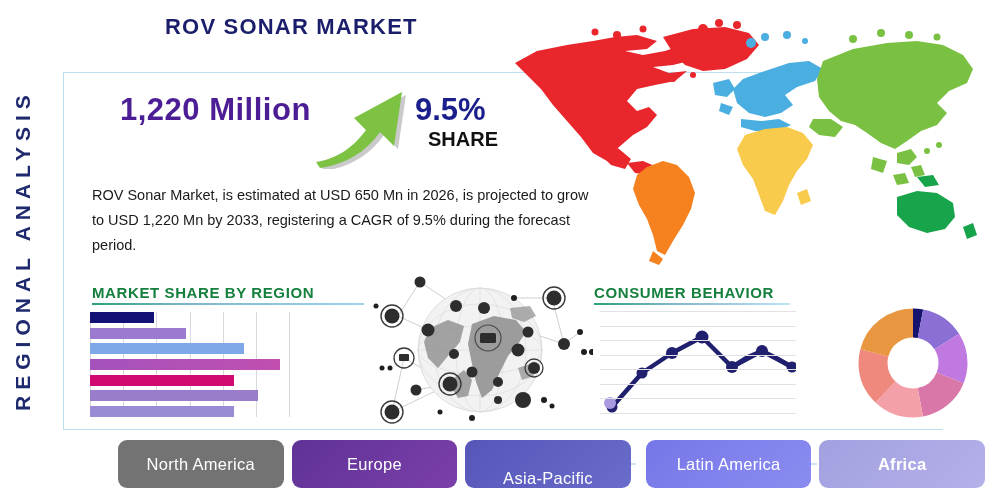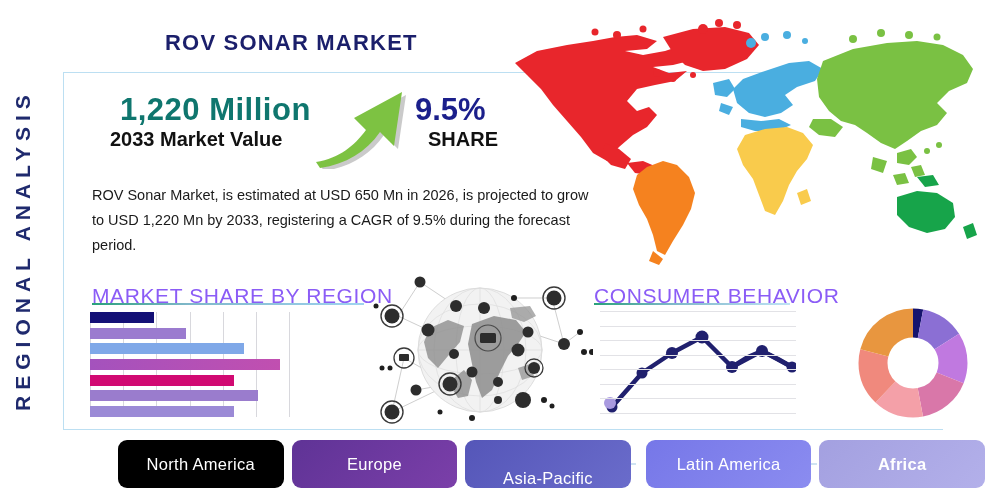"ROV SONAR MARKET" .page-title { top: 30px -> 14px }
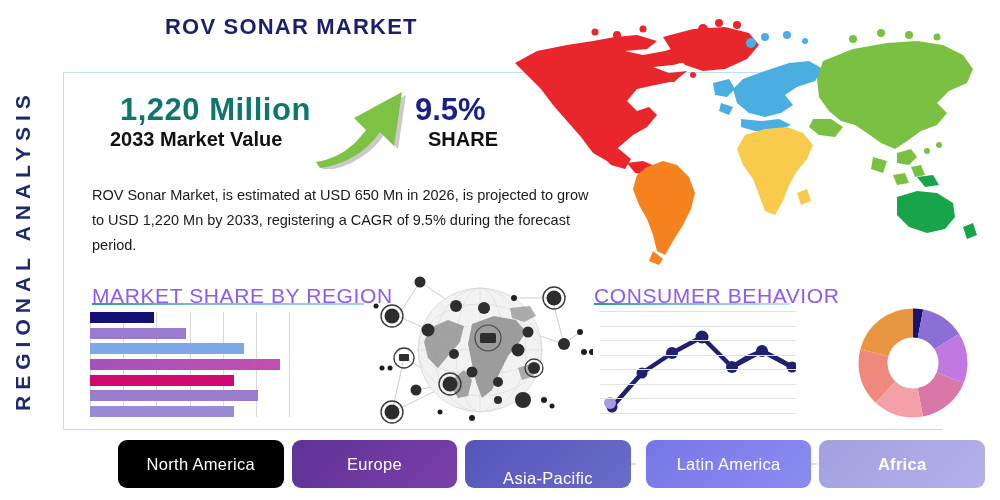"1,220 Million" .kpi-value { color: #0f766e -> #4c1d95 }
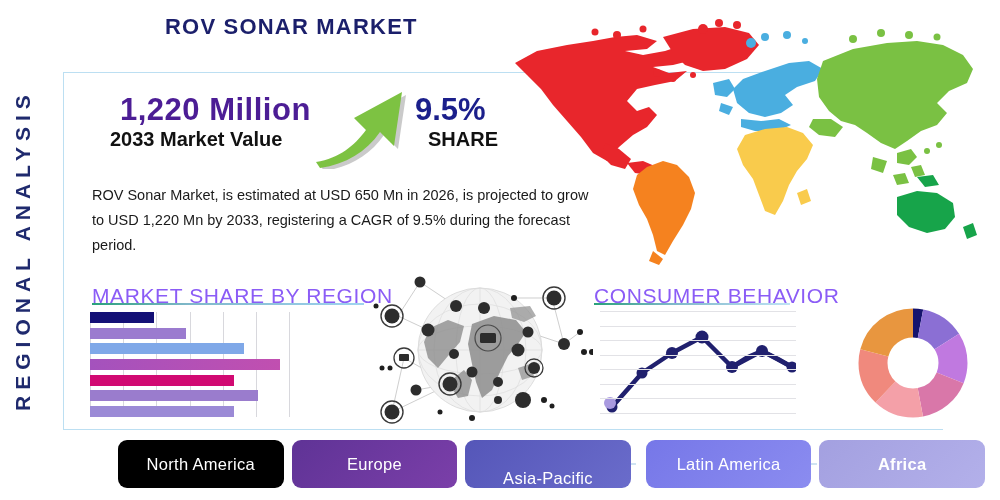"2033 Market Value" div.kpi-label { html: <div>2033 Market Value</div> -> none }
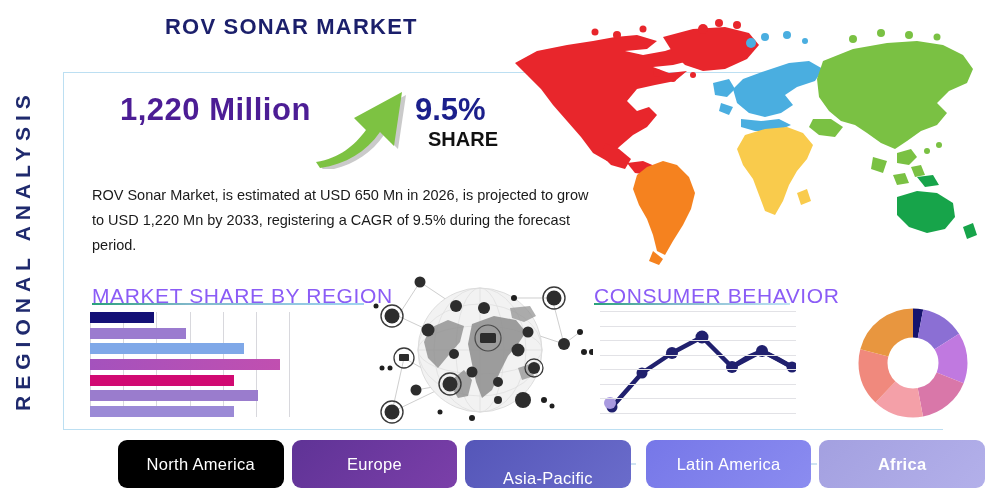"MARKET SHARE BY REGION" .sec-title { color: #8b5cf6 -> #15803d; font-size: 21px -> 15px; font-weight: 400 -> 700 }
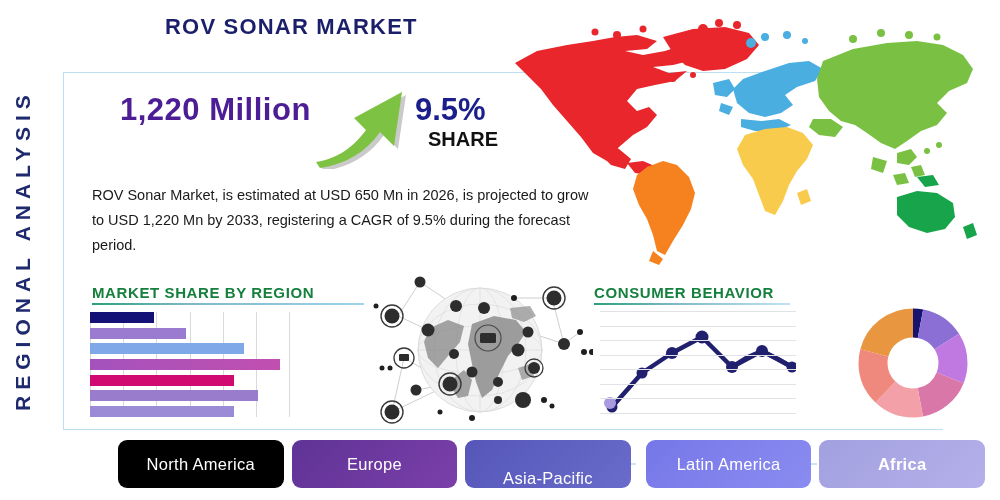"North America" div.chip { background: #000000 -> #737373 }
